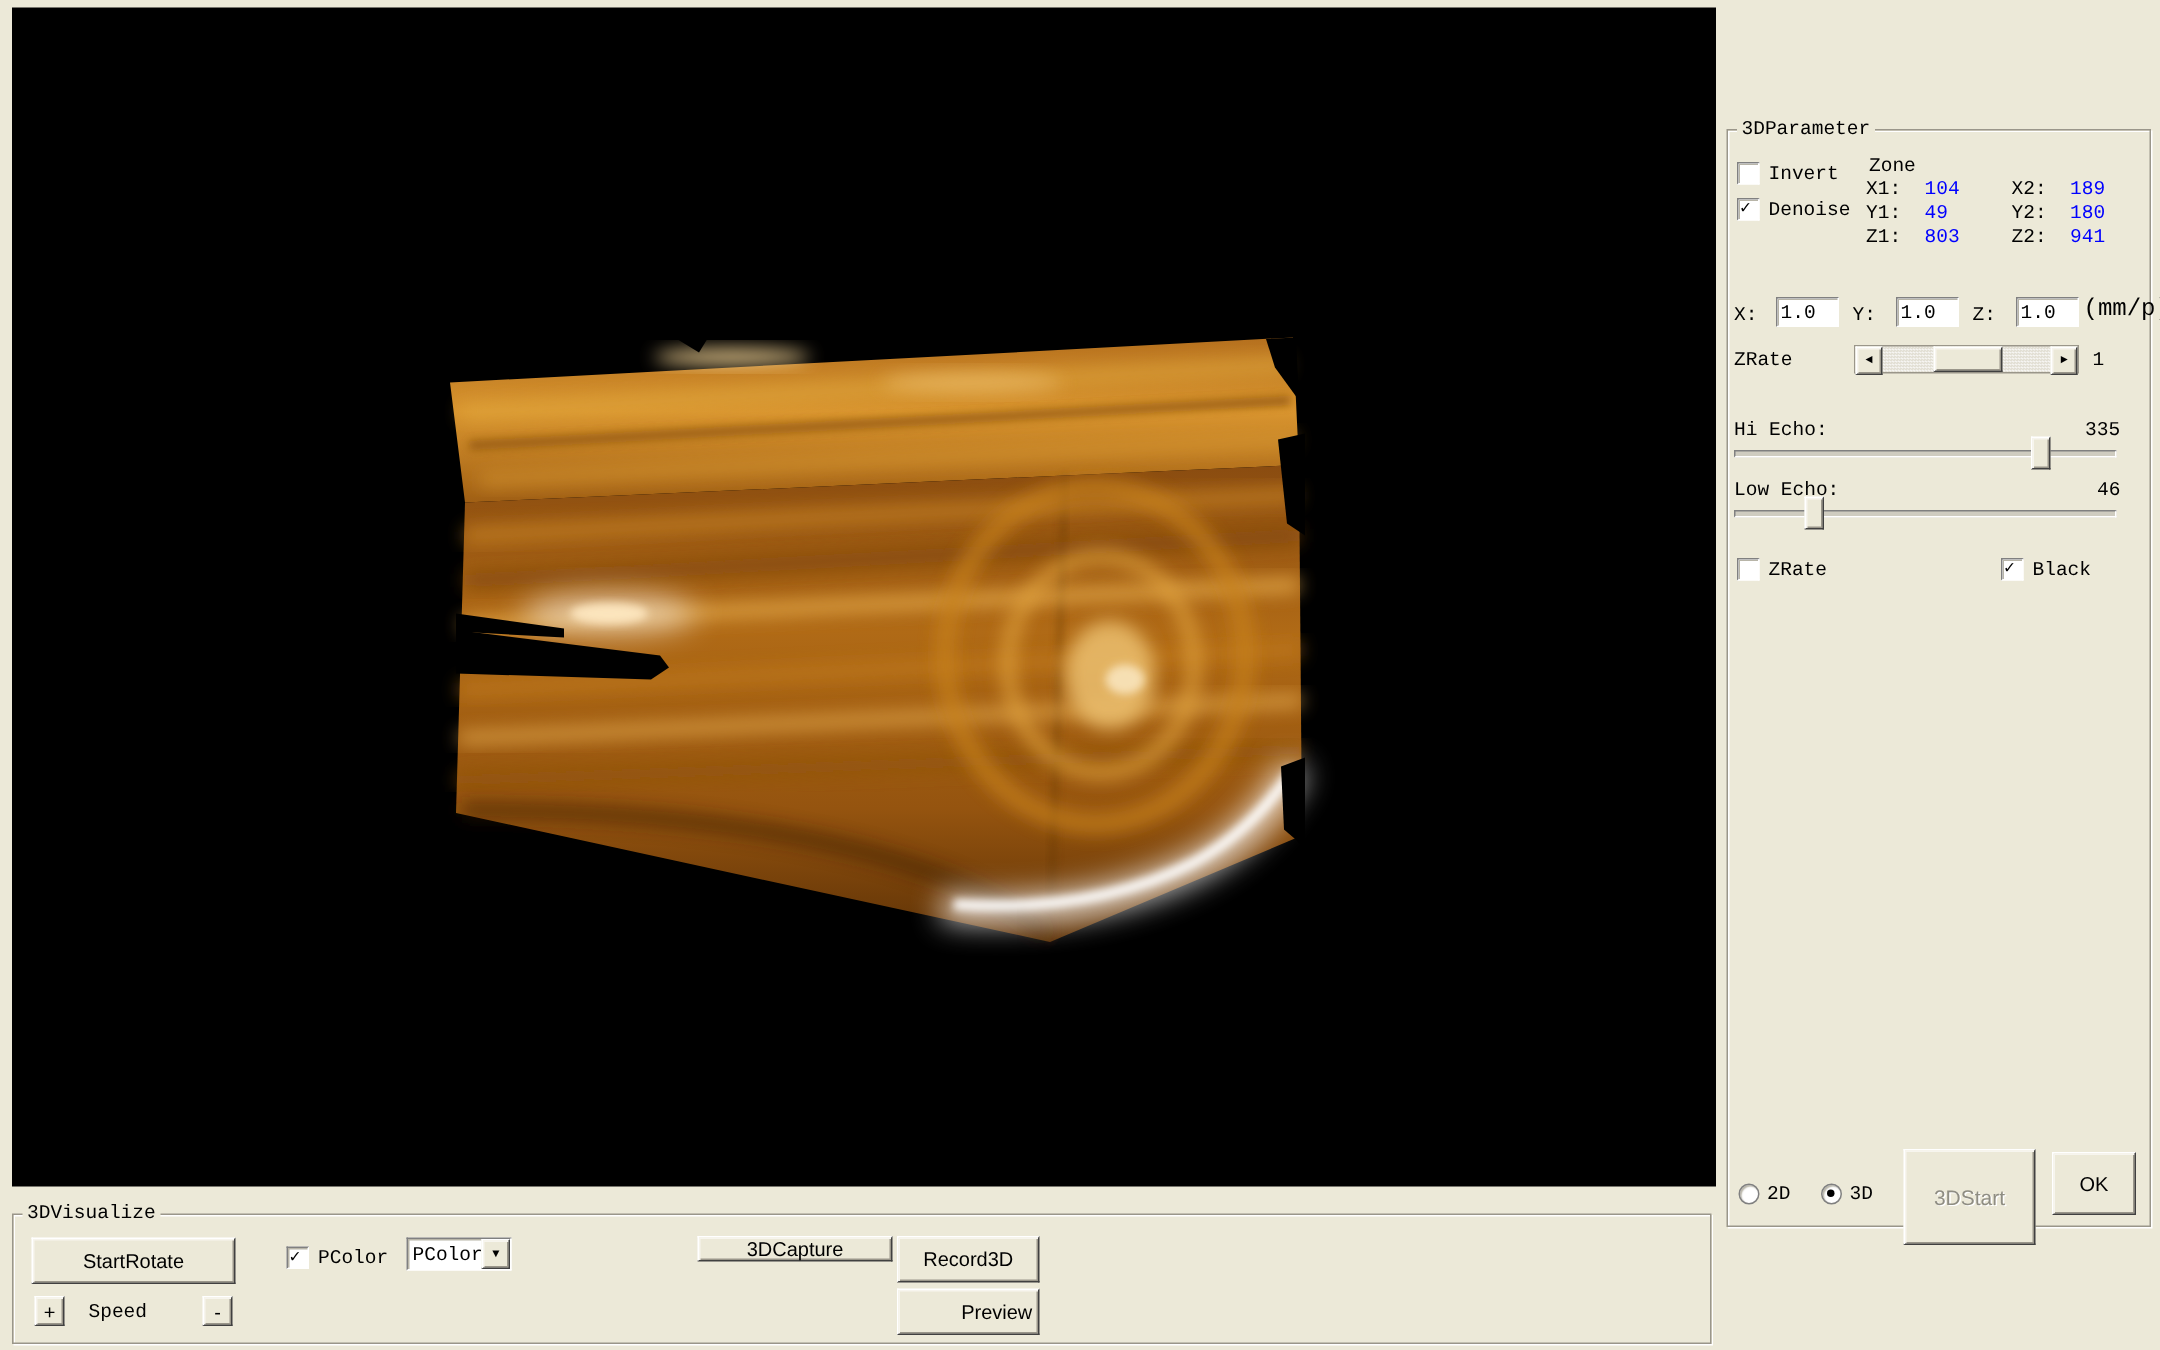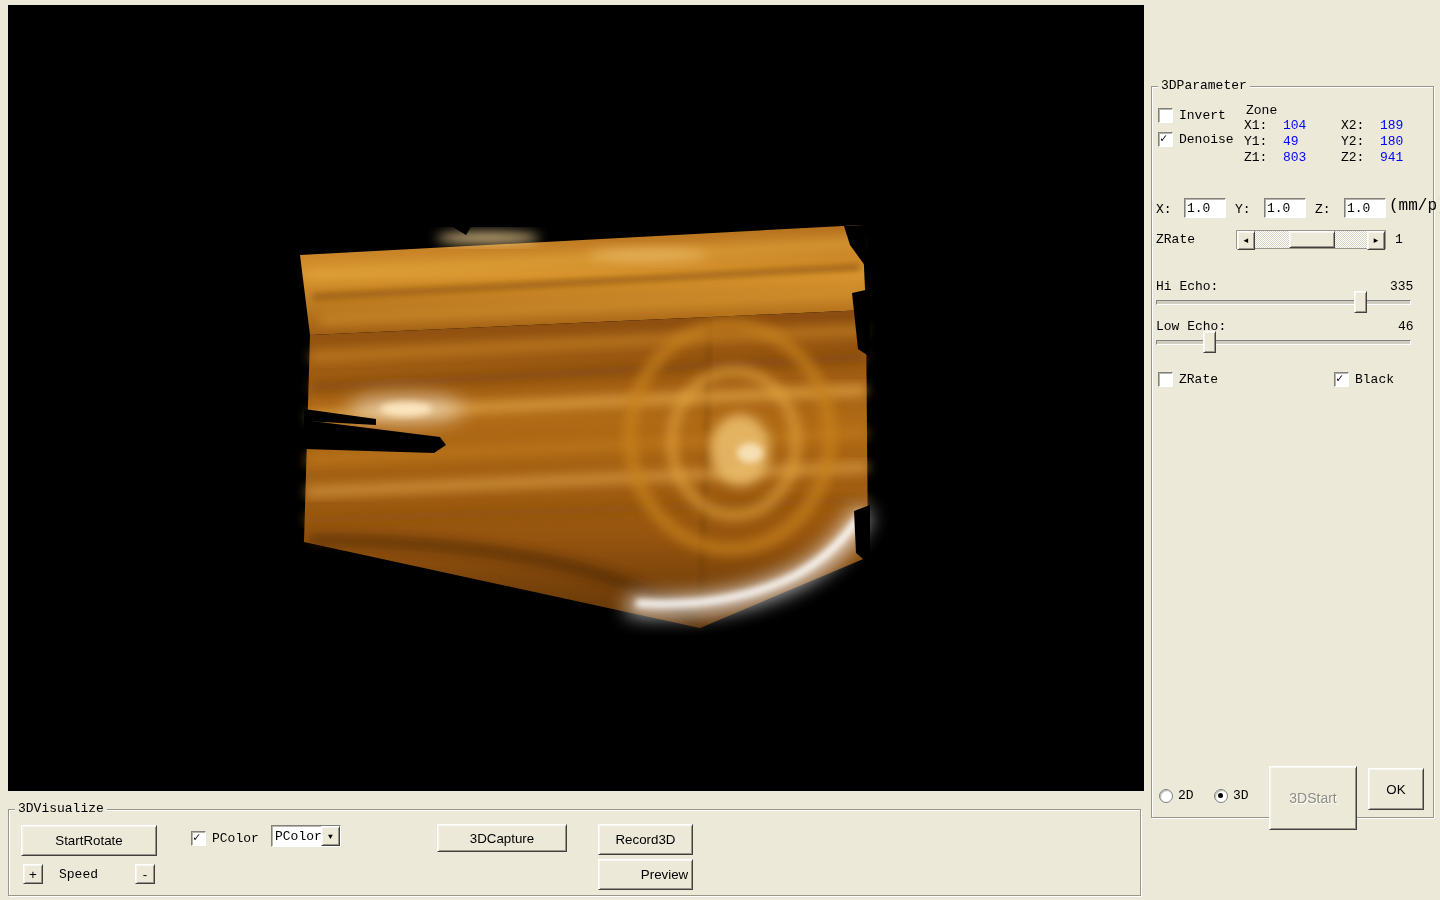"3DCapture" button.btn { height: 28px -> 17px; left: 428px -> 456px }
